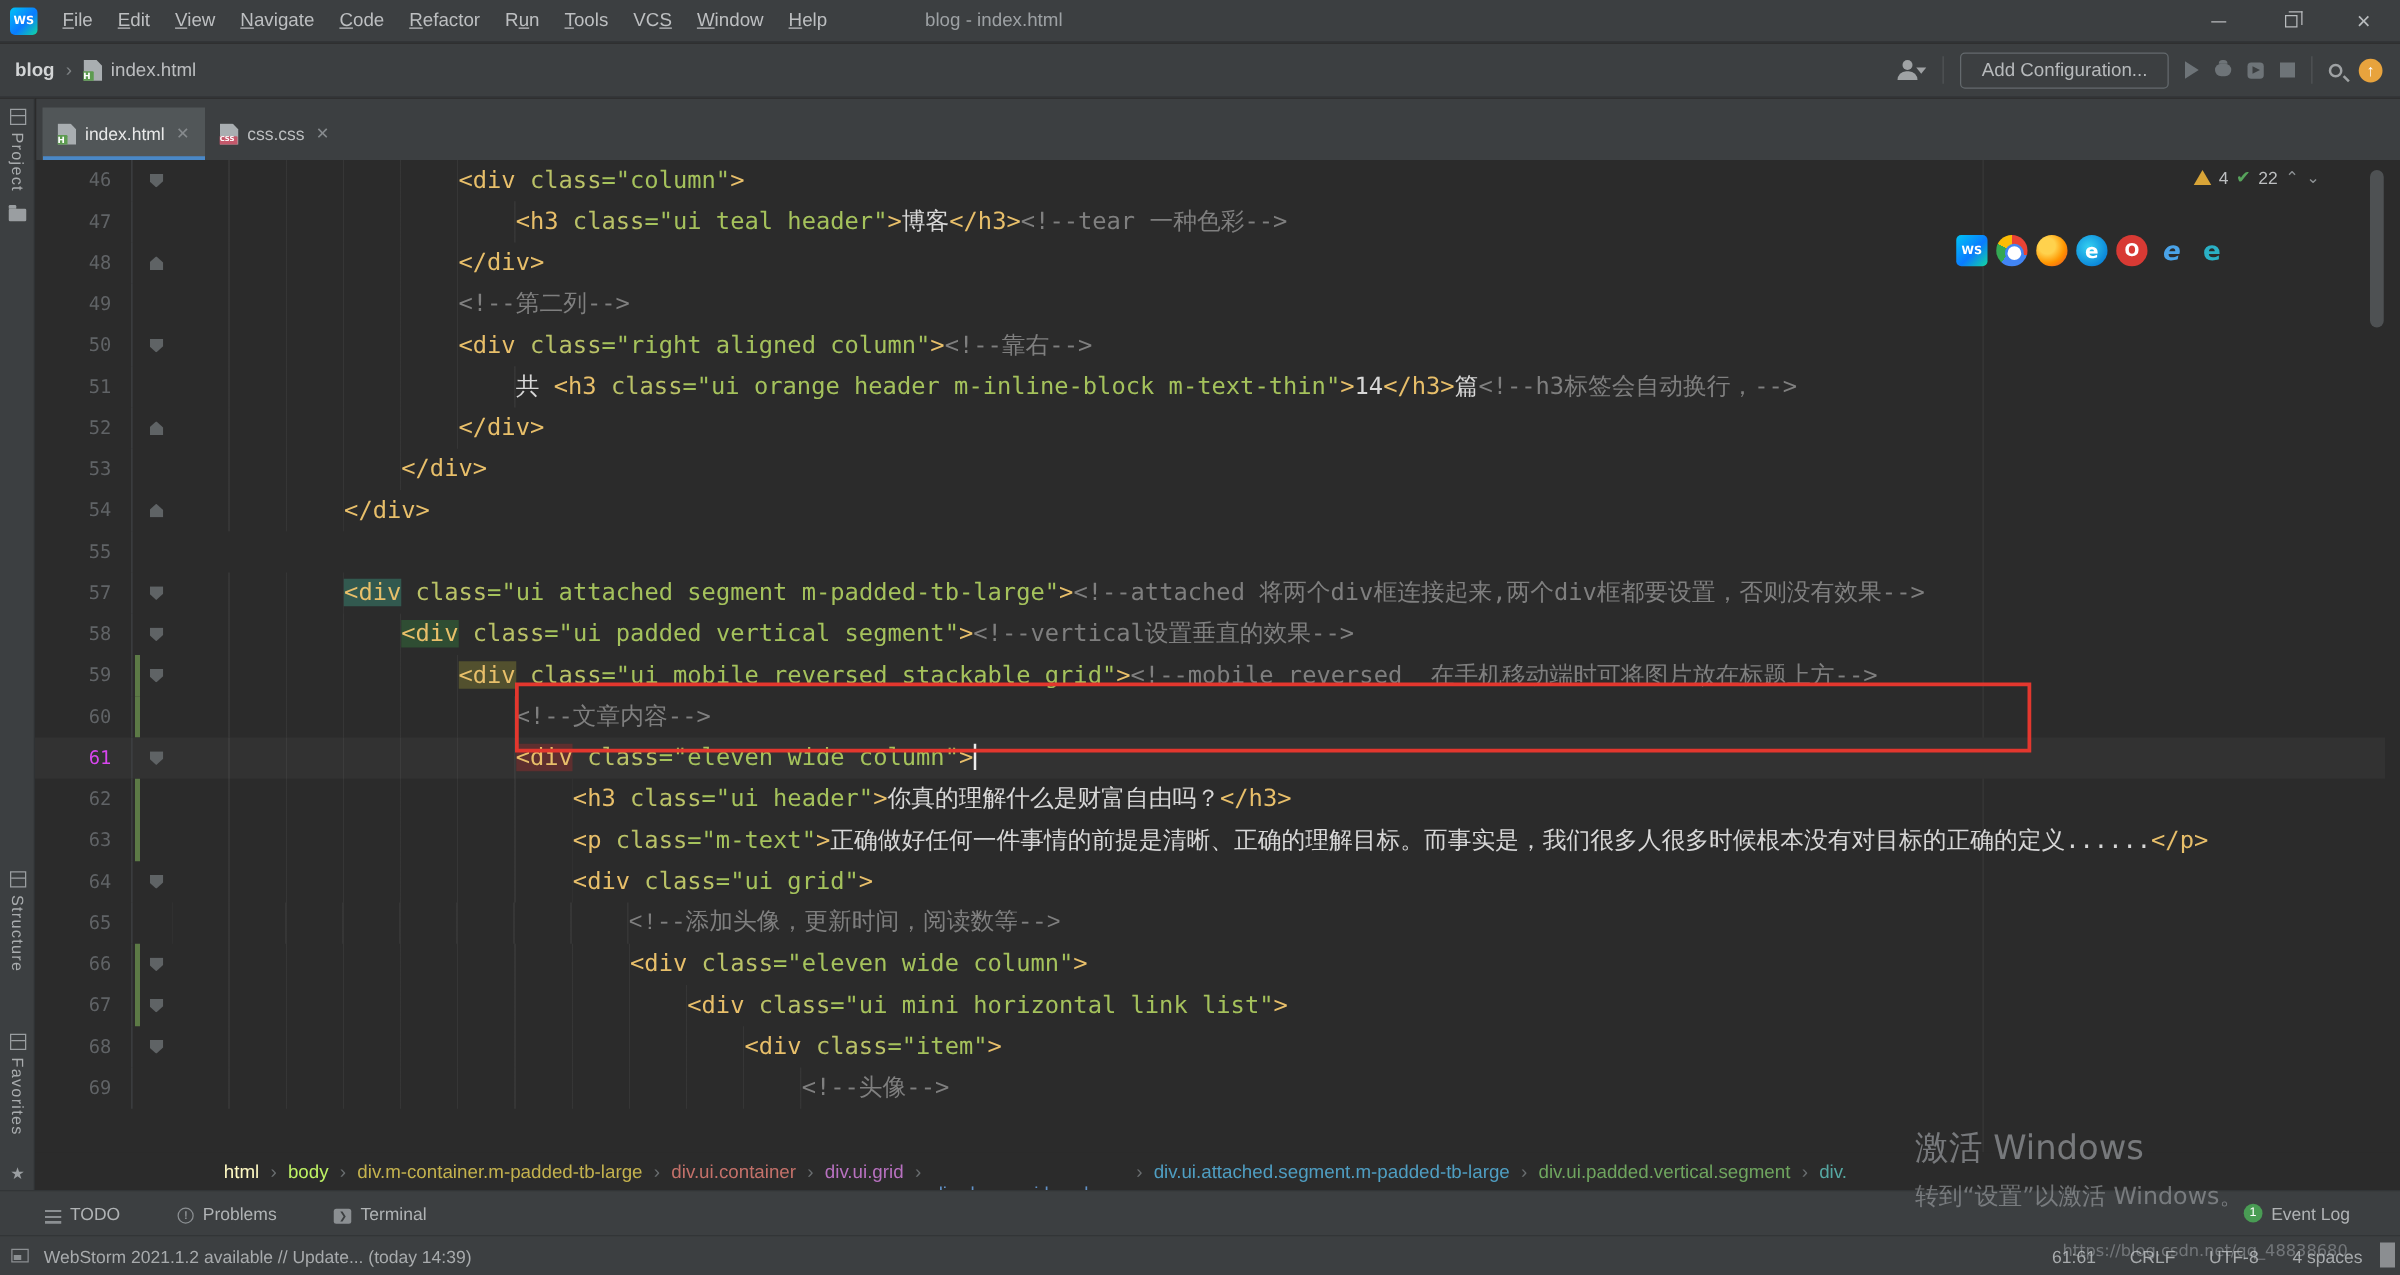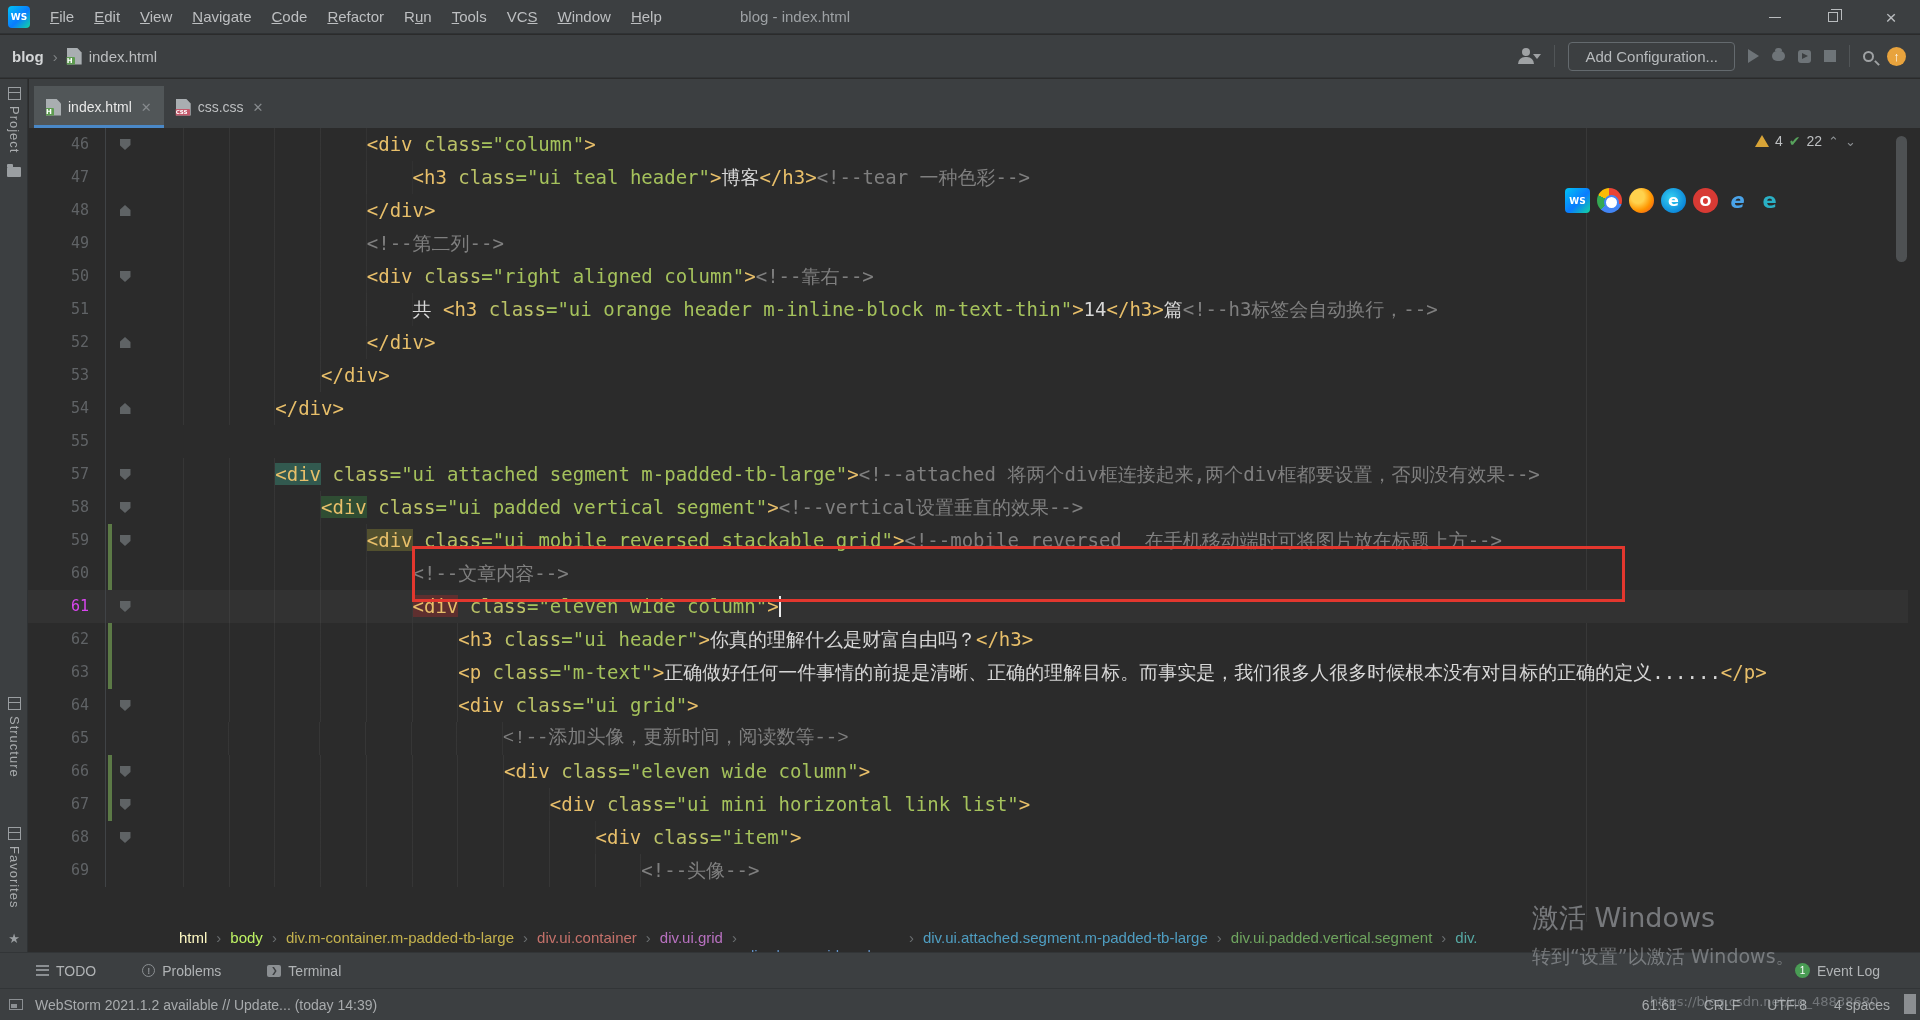"TODO" .twitem { align-items: center -> flex-end }
